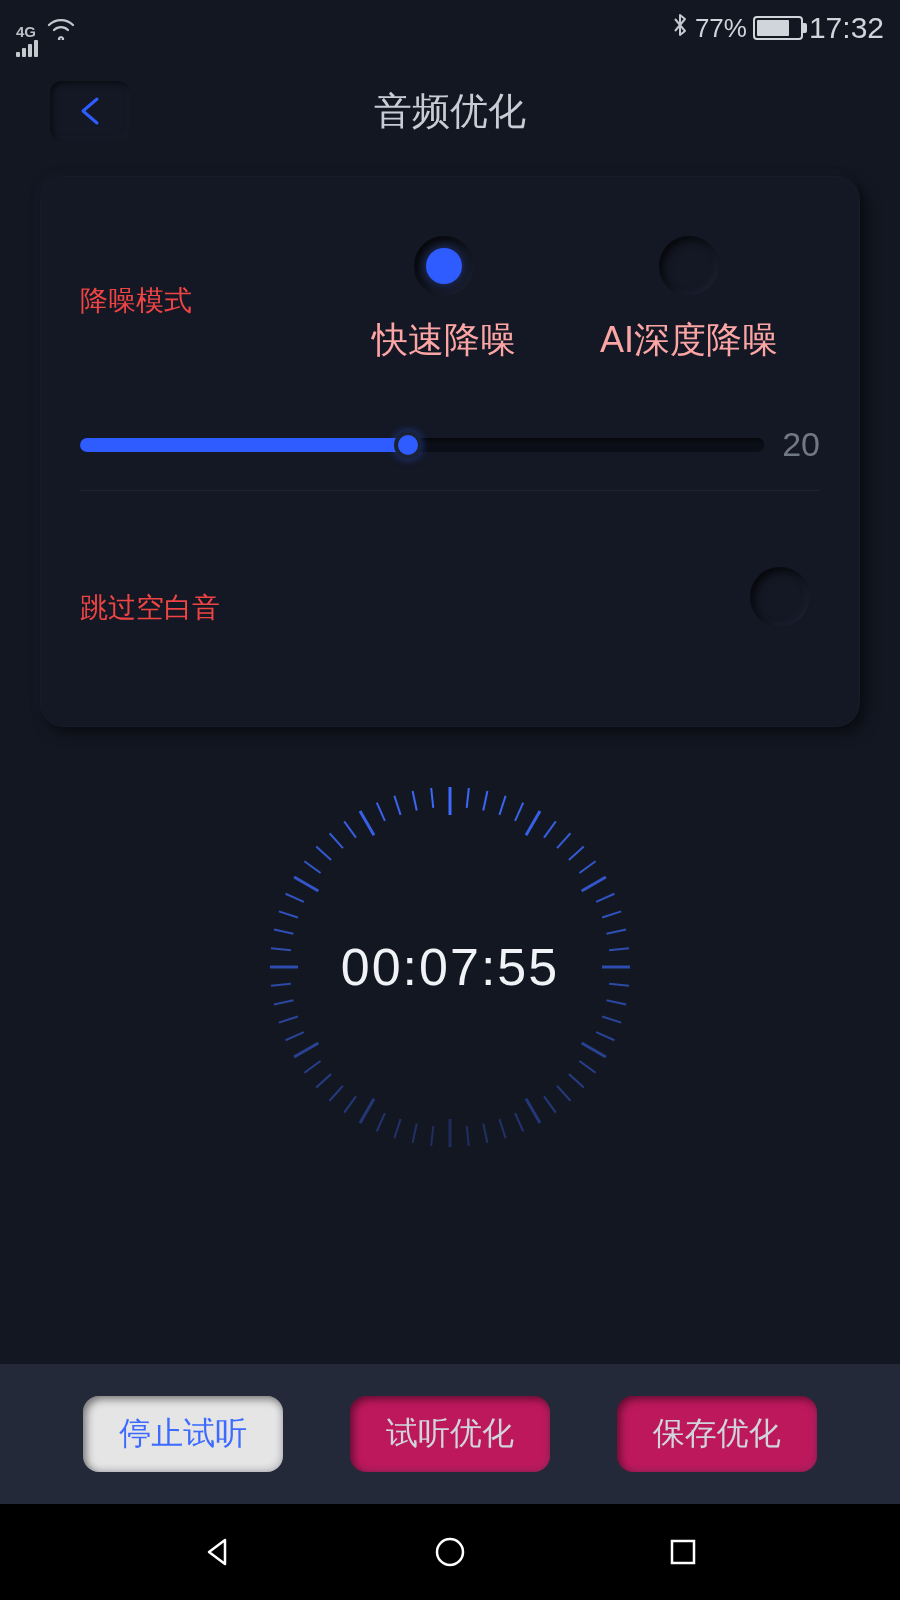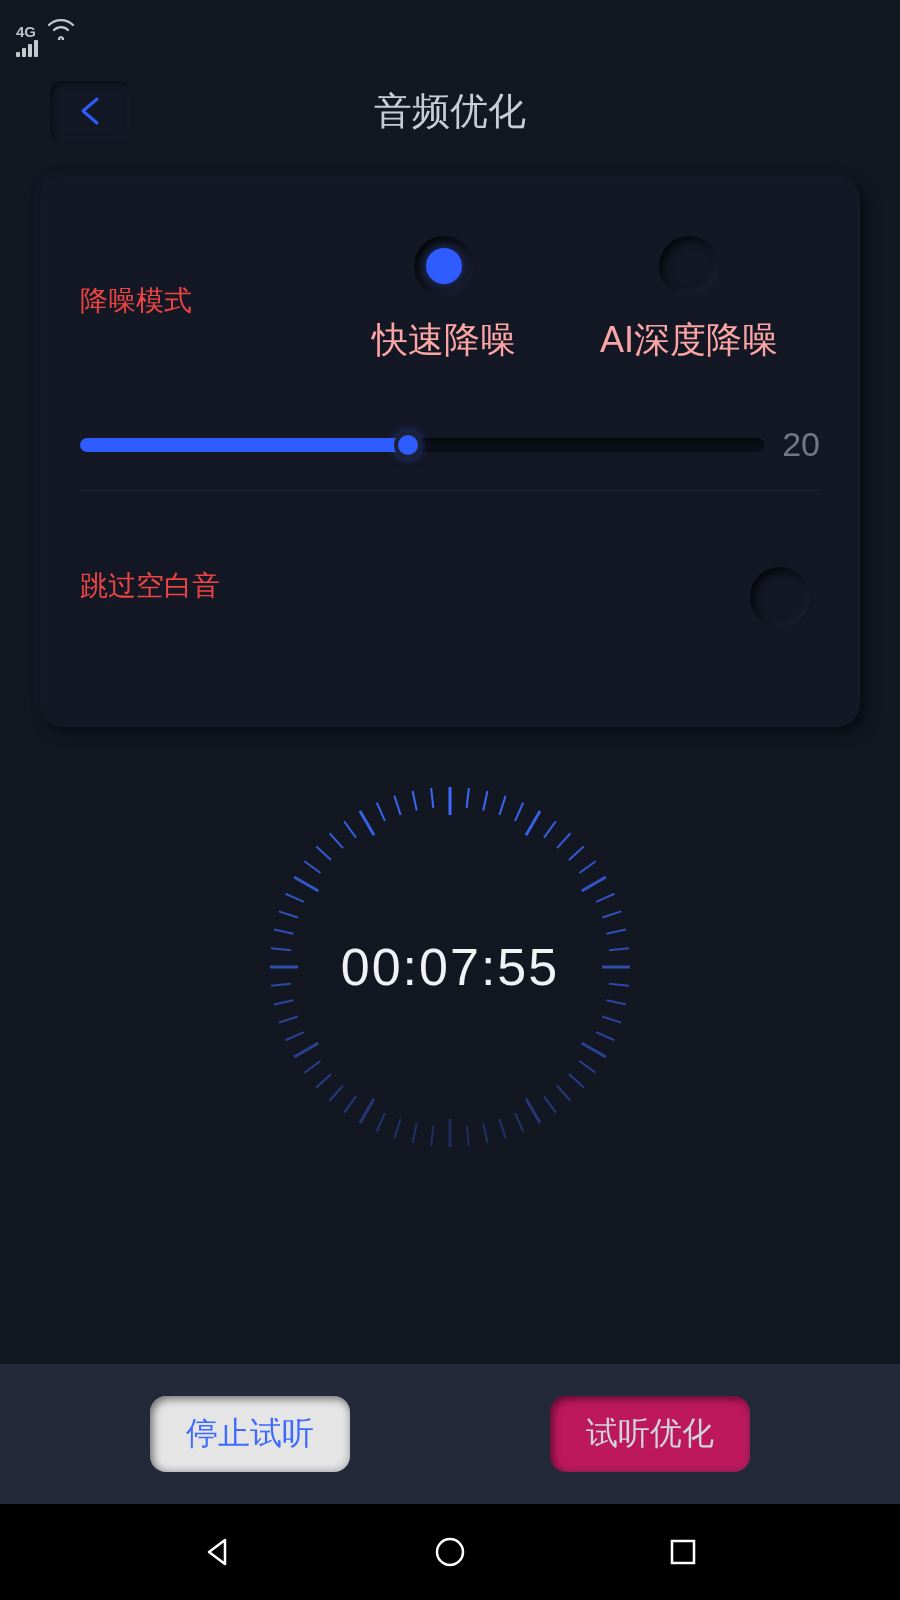"77%" div.status-right { html: none -> <div> <span> <svg> <path></path> </svg> </span> <span>77%</span> <div> <div></div> </div> <span>17:32</span> </div> }
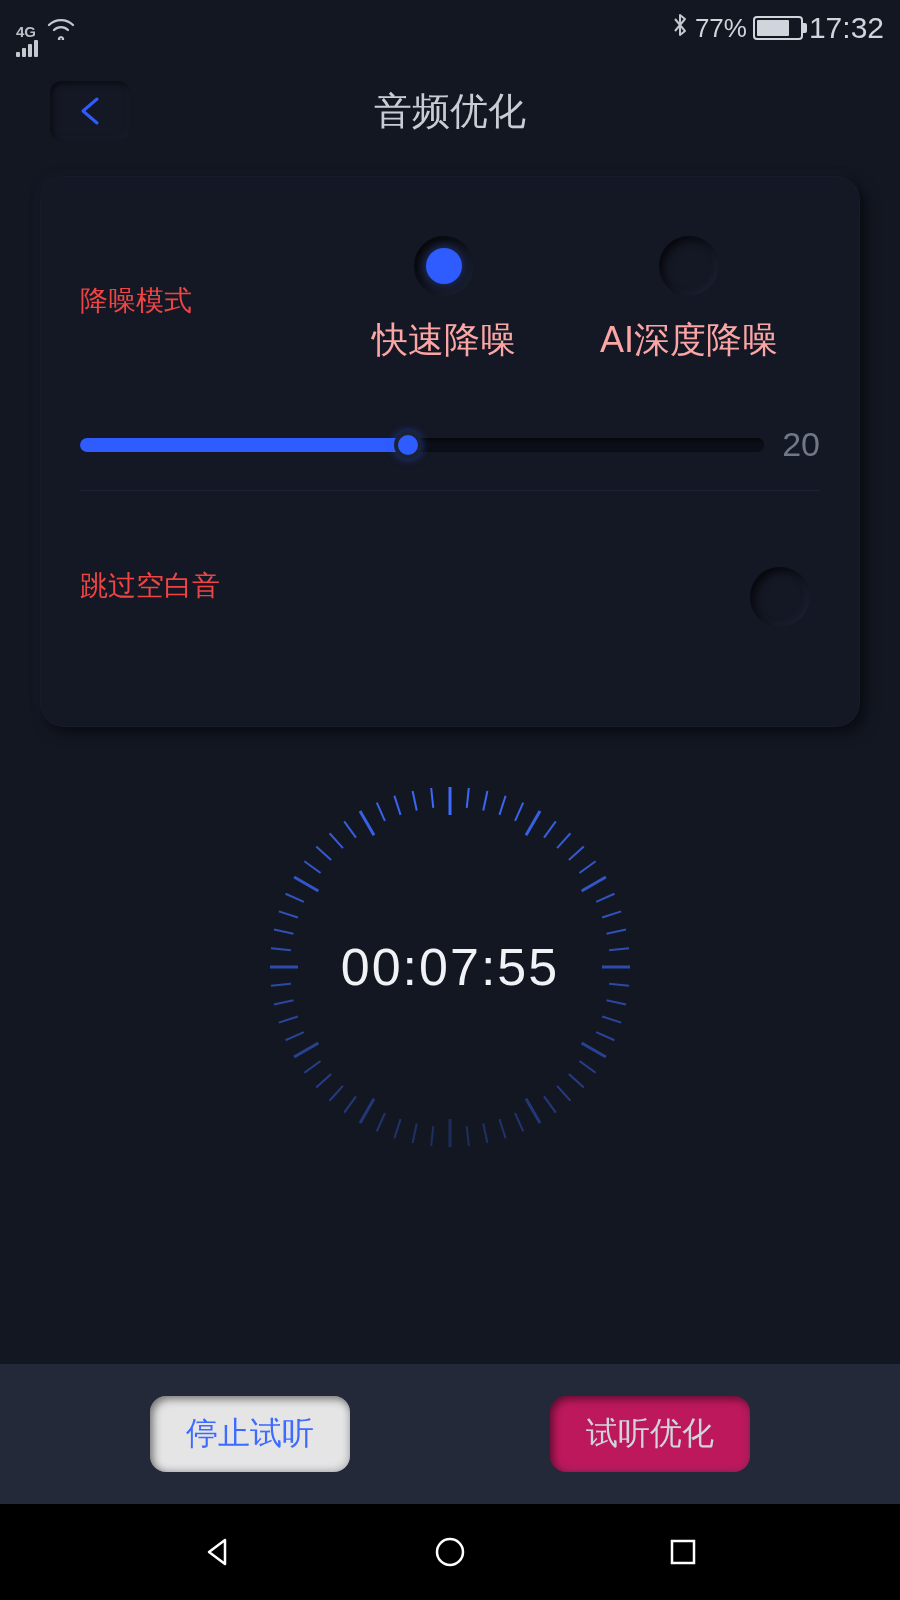"跳过空白音" .row-2 { align-items: flex-start -> flex-end }
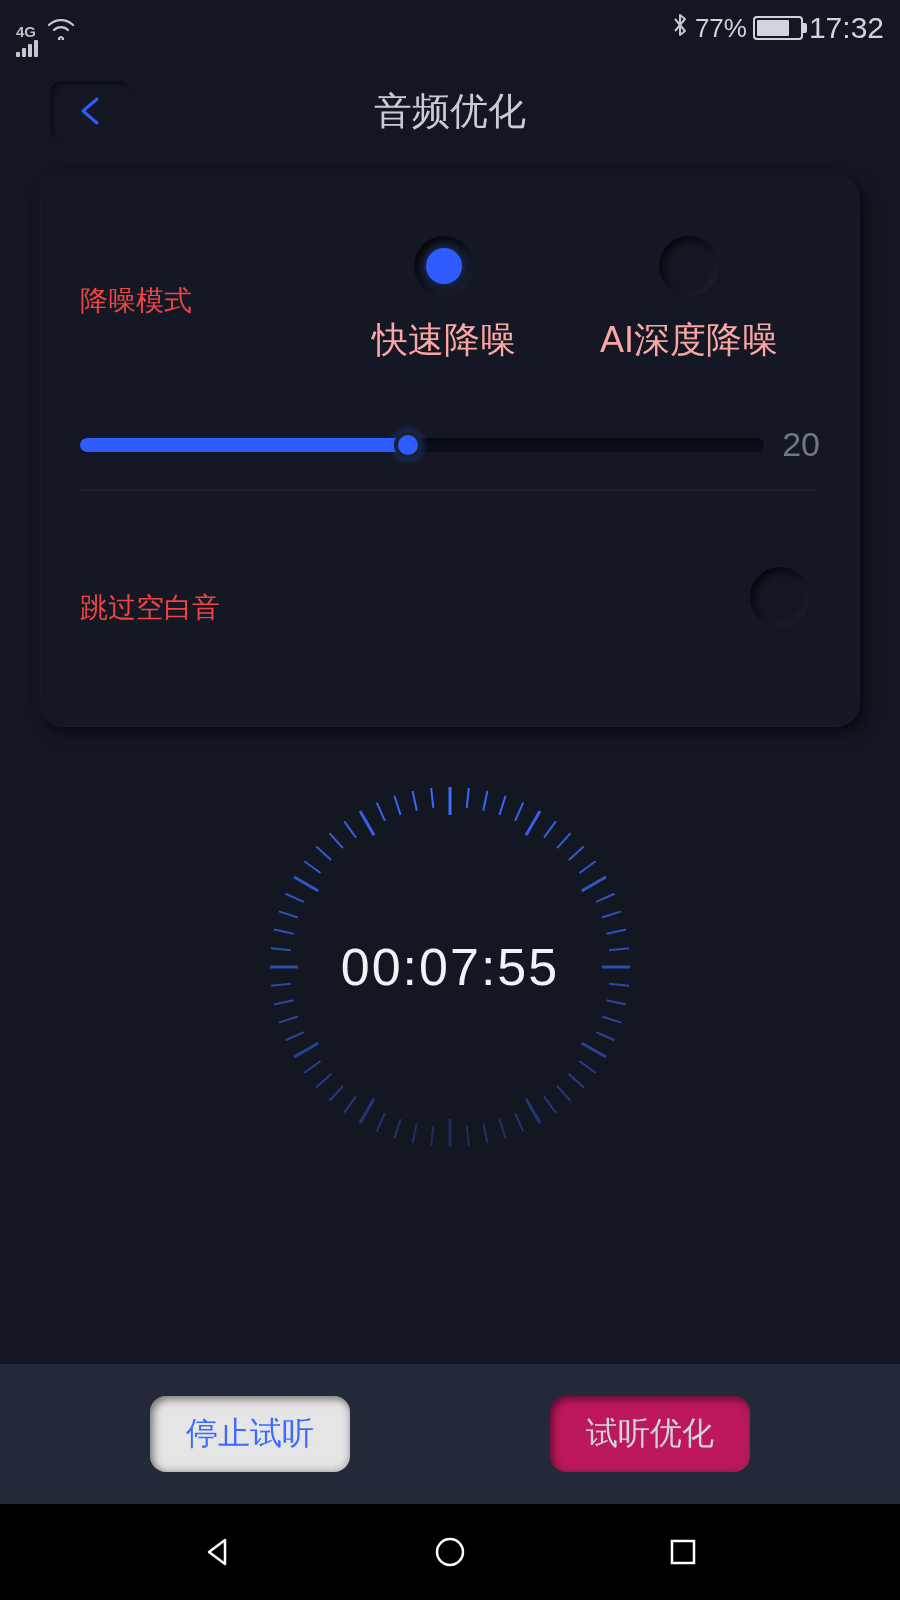"保存优化" div.action-button { html: none -> <div>保存优化</div> }
